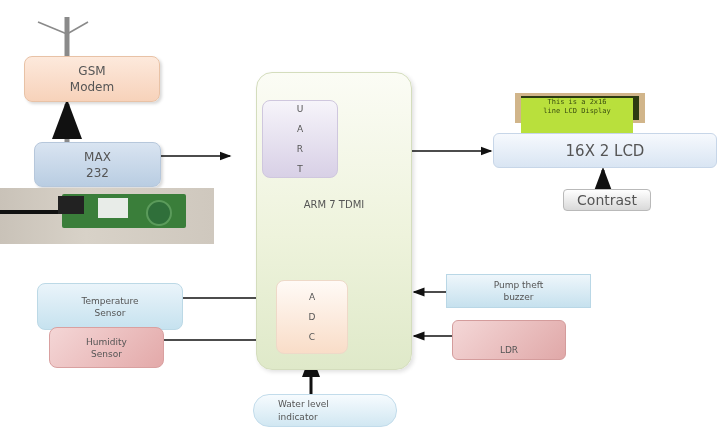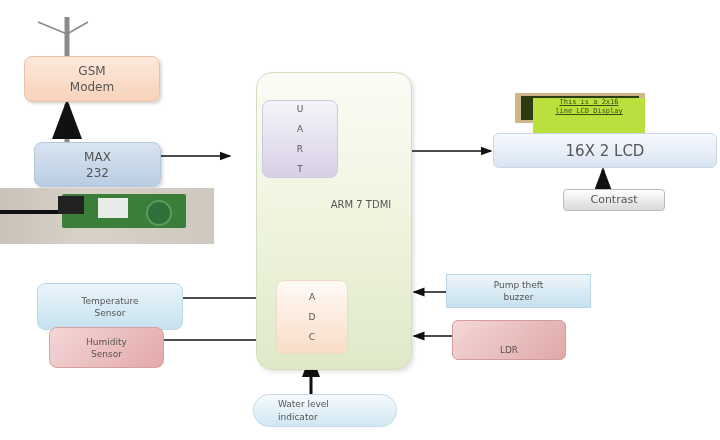"This is a 2x16" .lcd-screen .glass .txt { left: 12px -> 0; text-decoration: underline -> none }
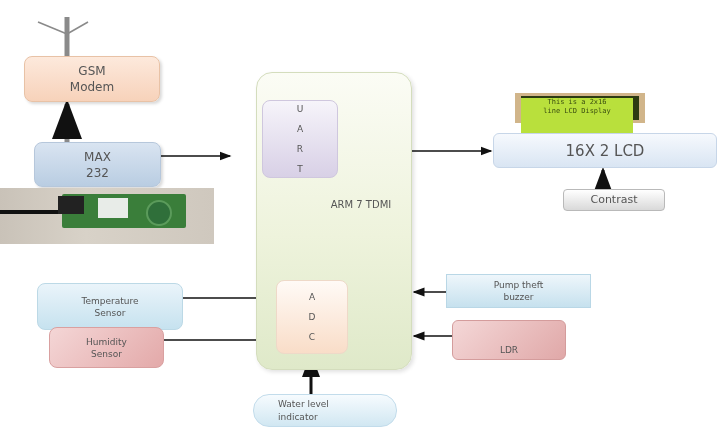"ARM 7 TDMI" .arm-label { margin-left: 27px -> none }
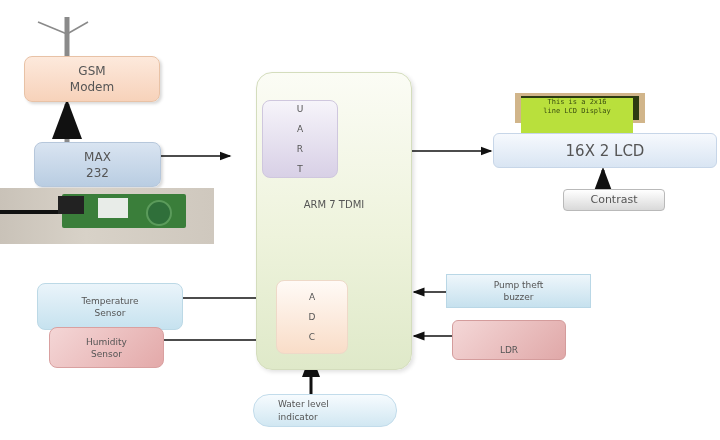"Contrast" .contrast { font-size: 11px -> 14px; width: 102px -> 88px }
